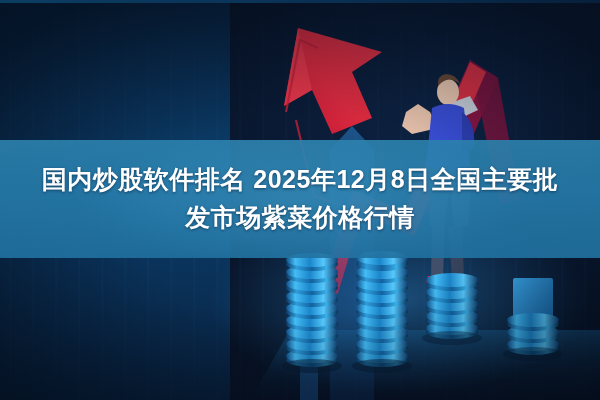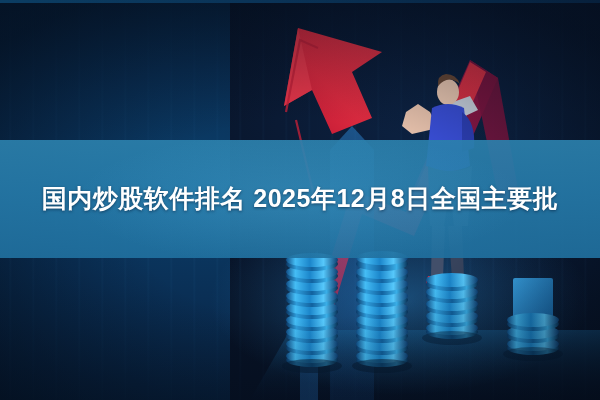"发市场紫菜价格行情" div.title-line { html: none -> <div>发市场紫菜价格行情</div> }
